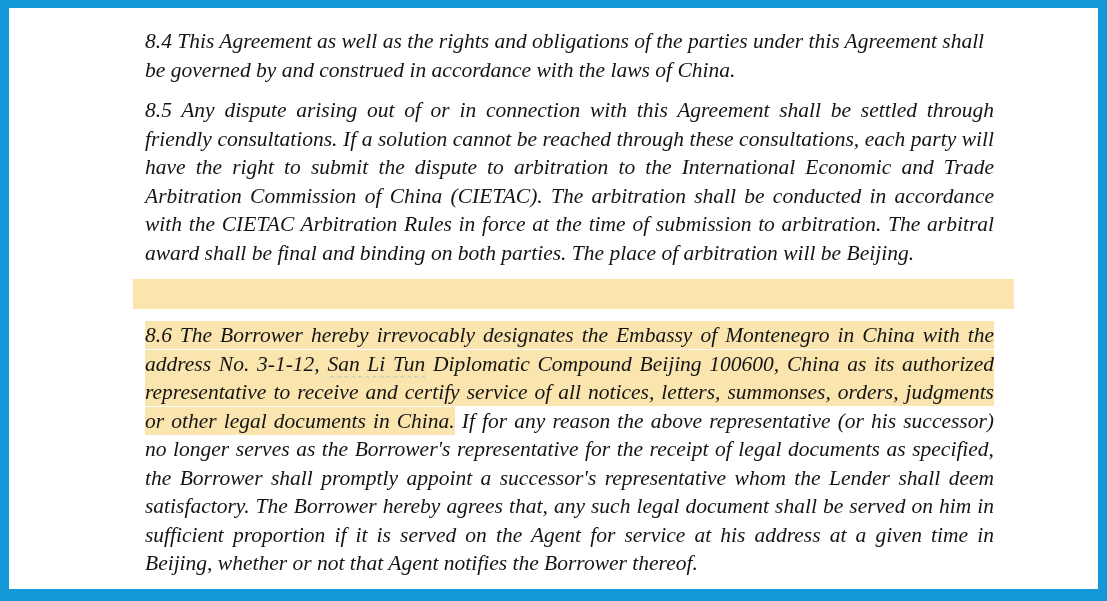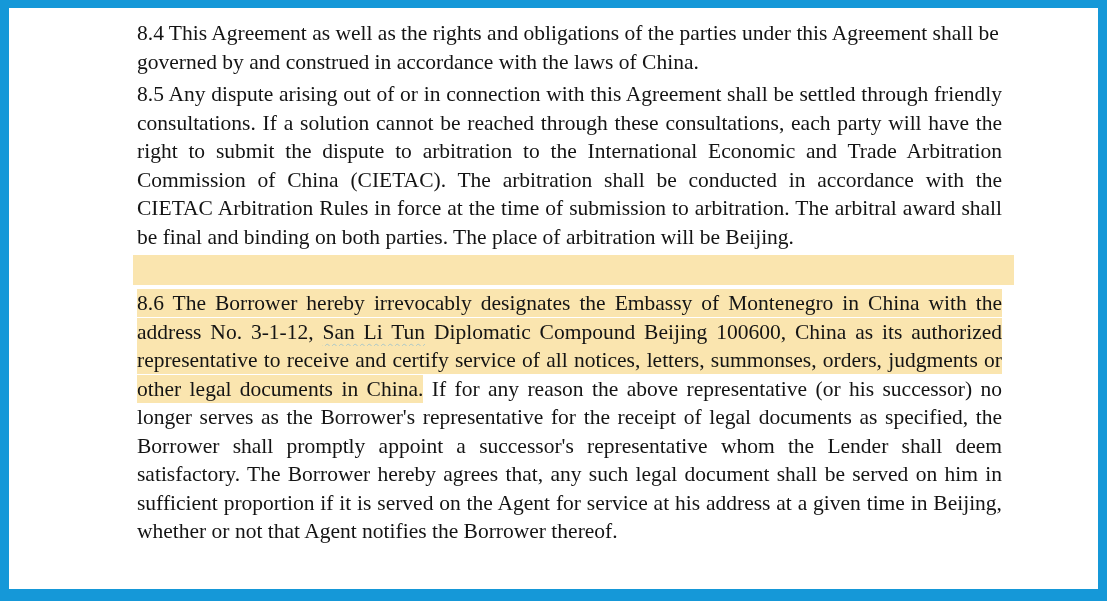"8.4 This Agreement as well" p { font-style: none -> italic; margin: 4px -> 12px }
